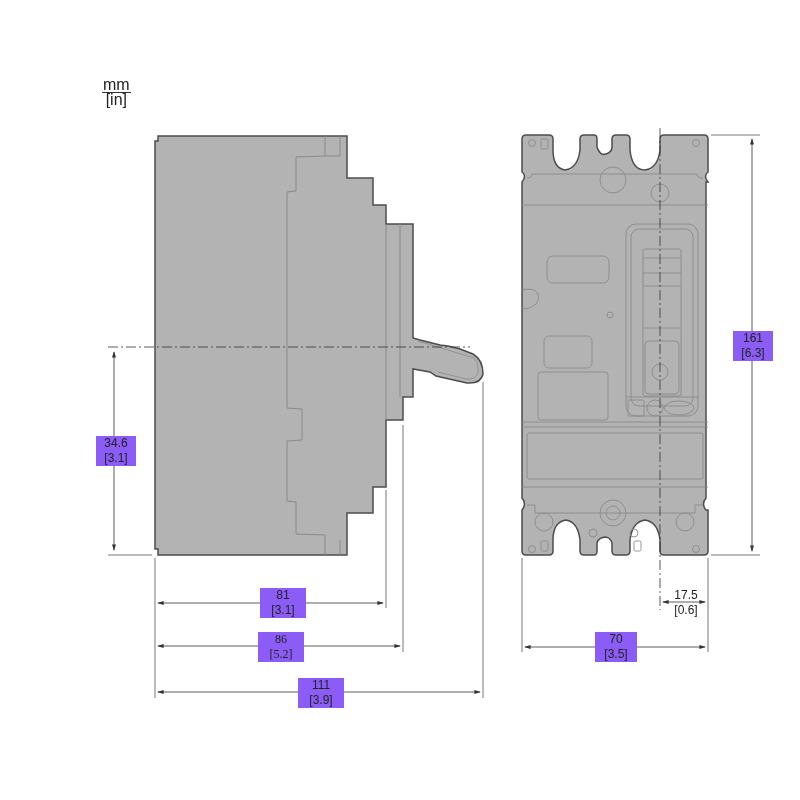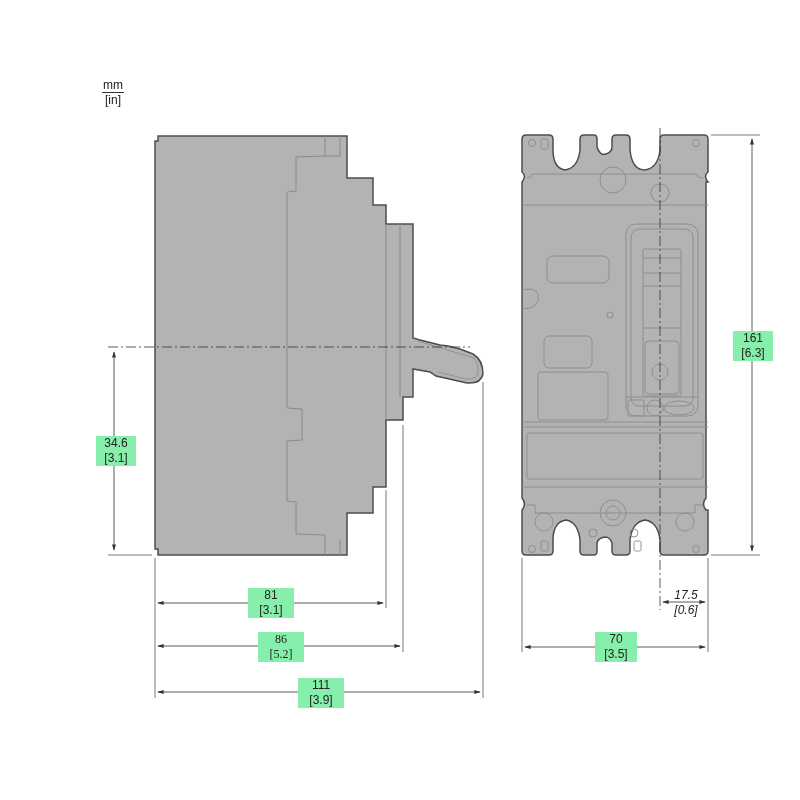"mm" .unit-legend { font-size: 12px -> 16px }
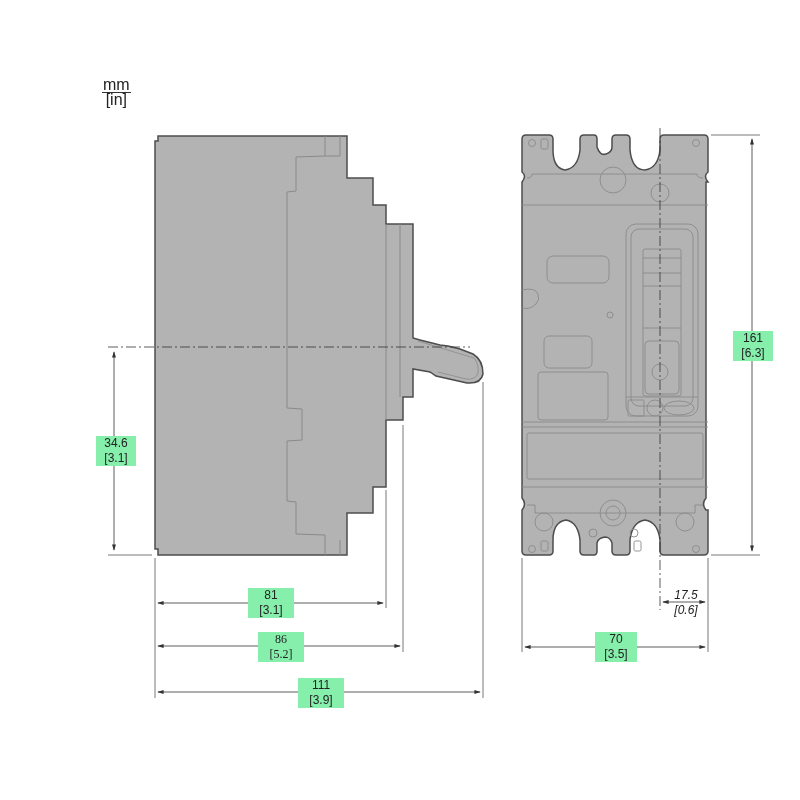"161" .dim { background: #86efac -> #8b5cf6 }
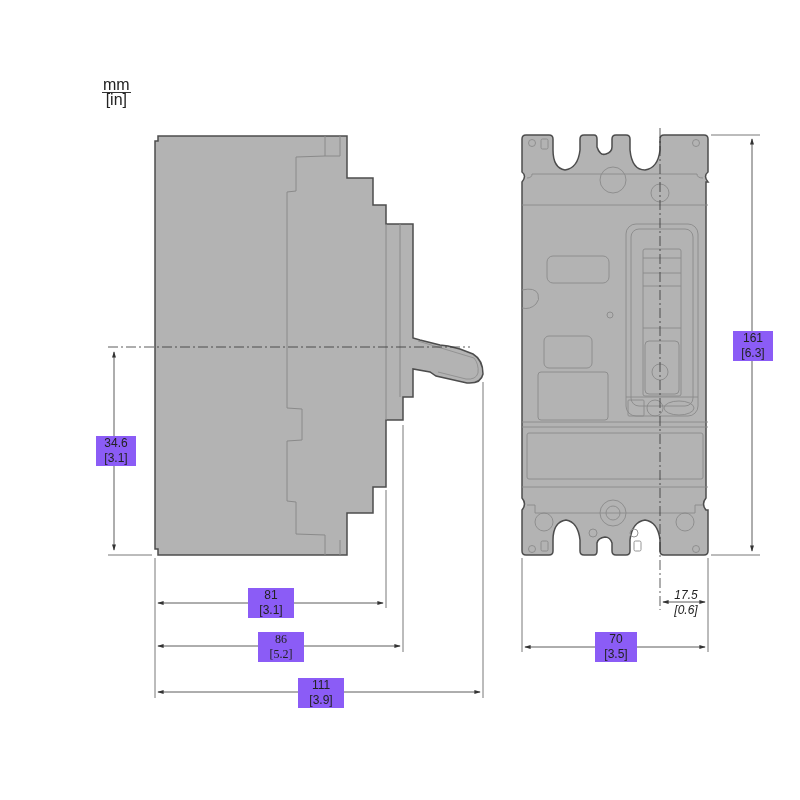"81" div.dim { left: 248px -> 260px }
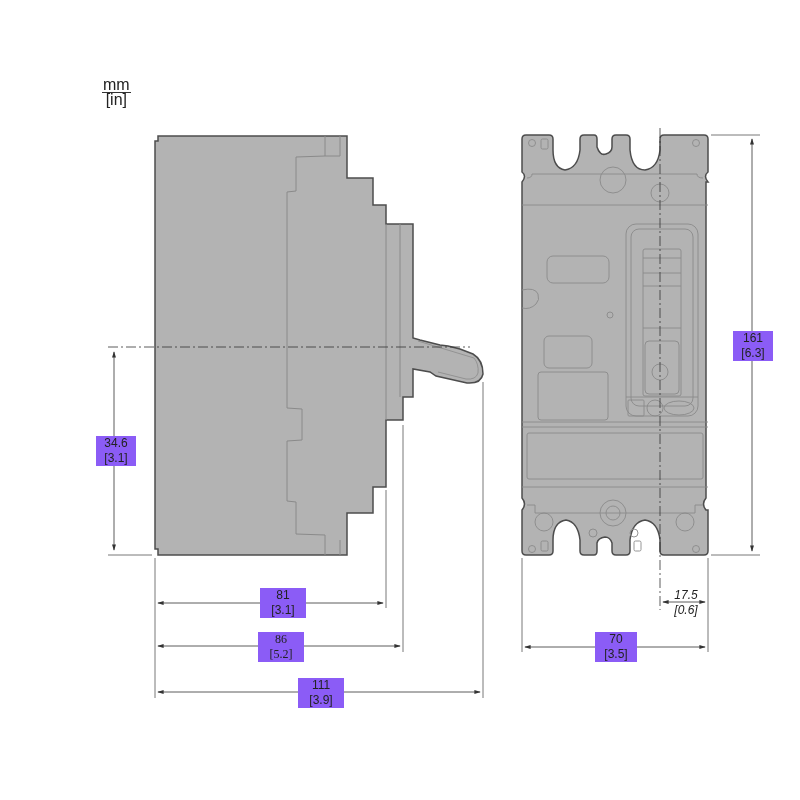"17.5" div.dim { font-style: italic -> none }
